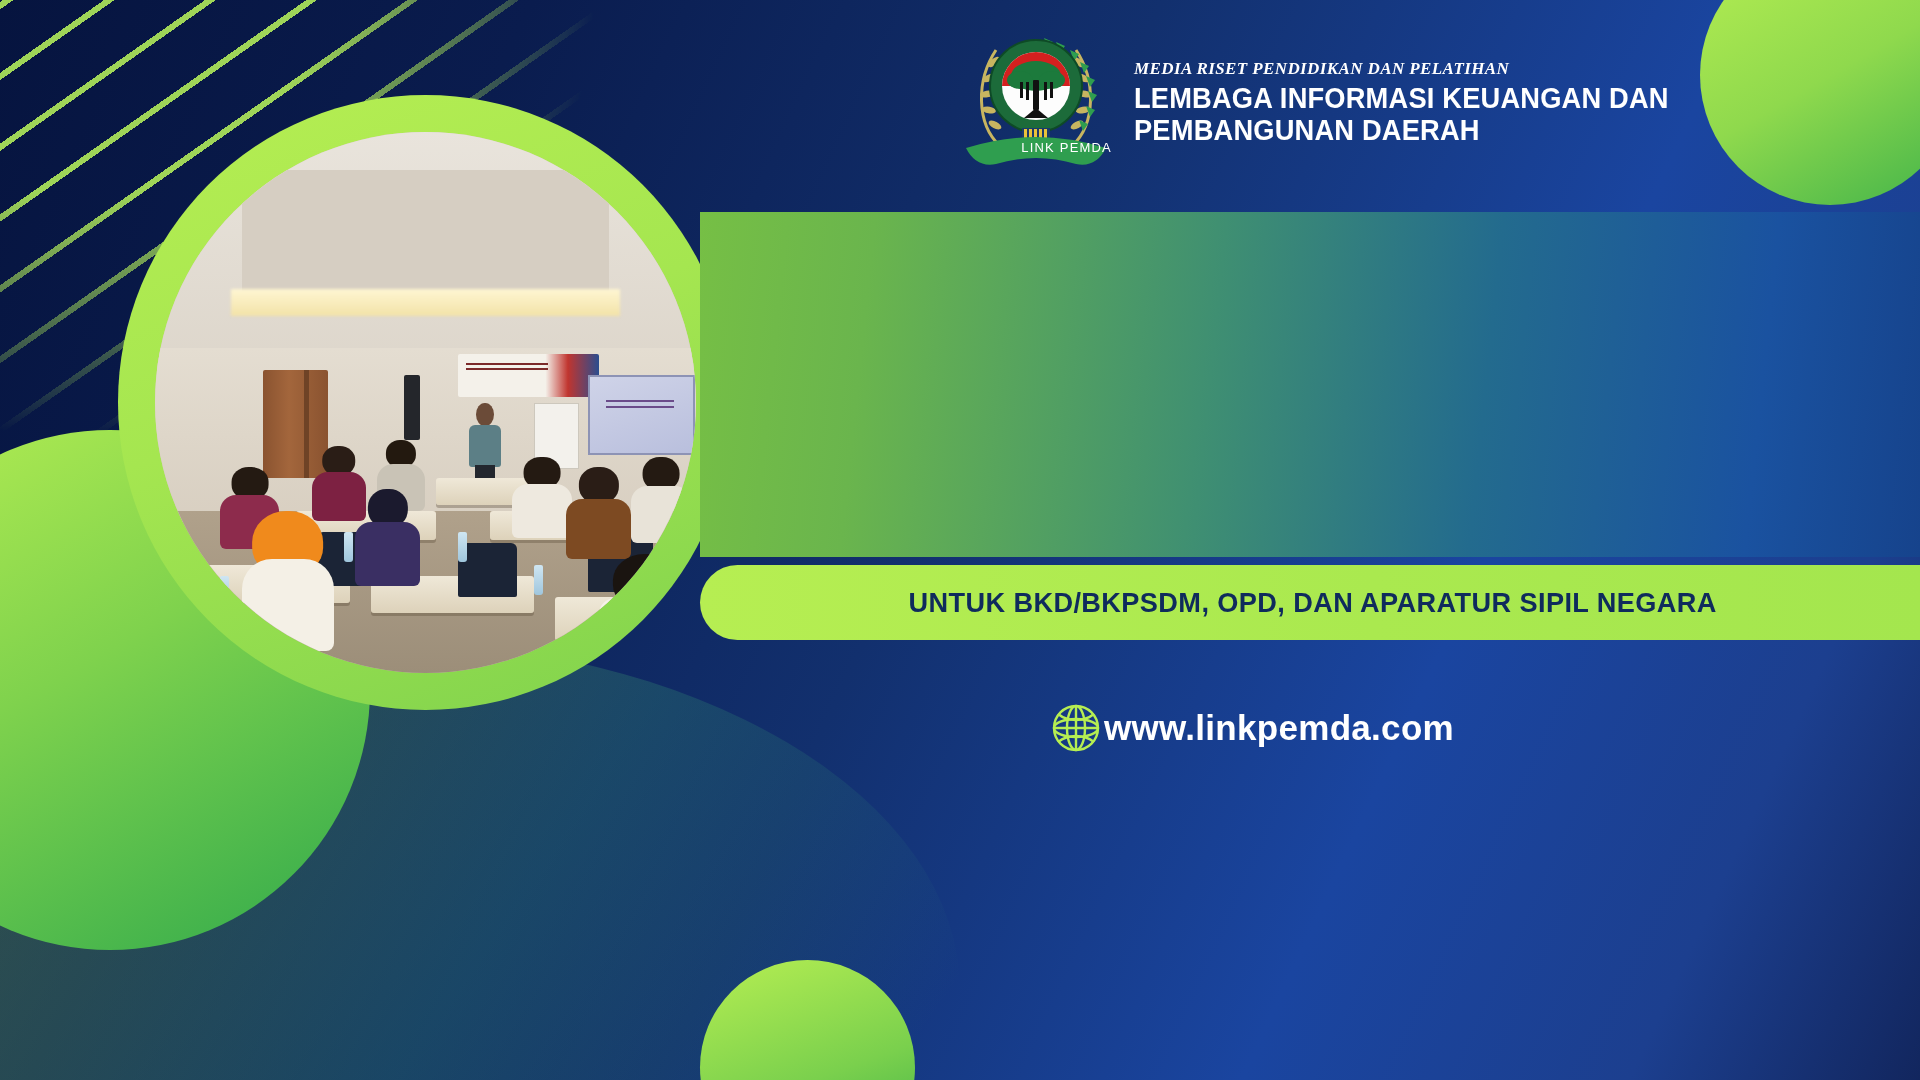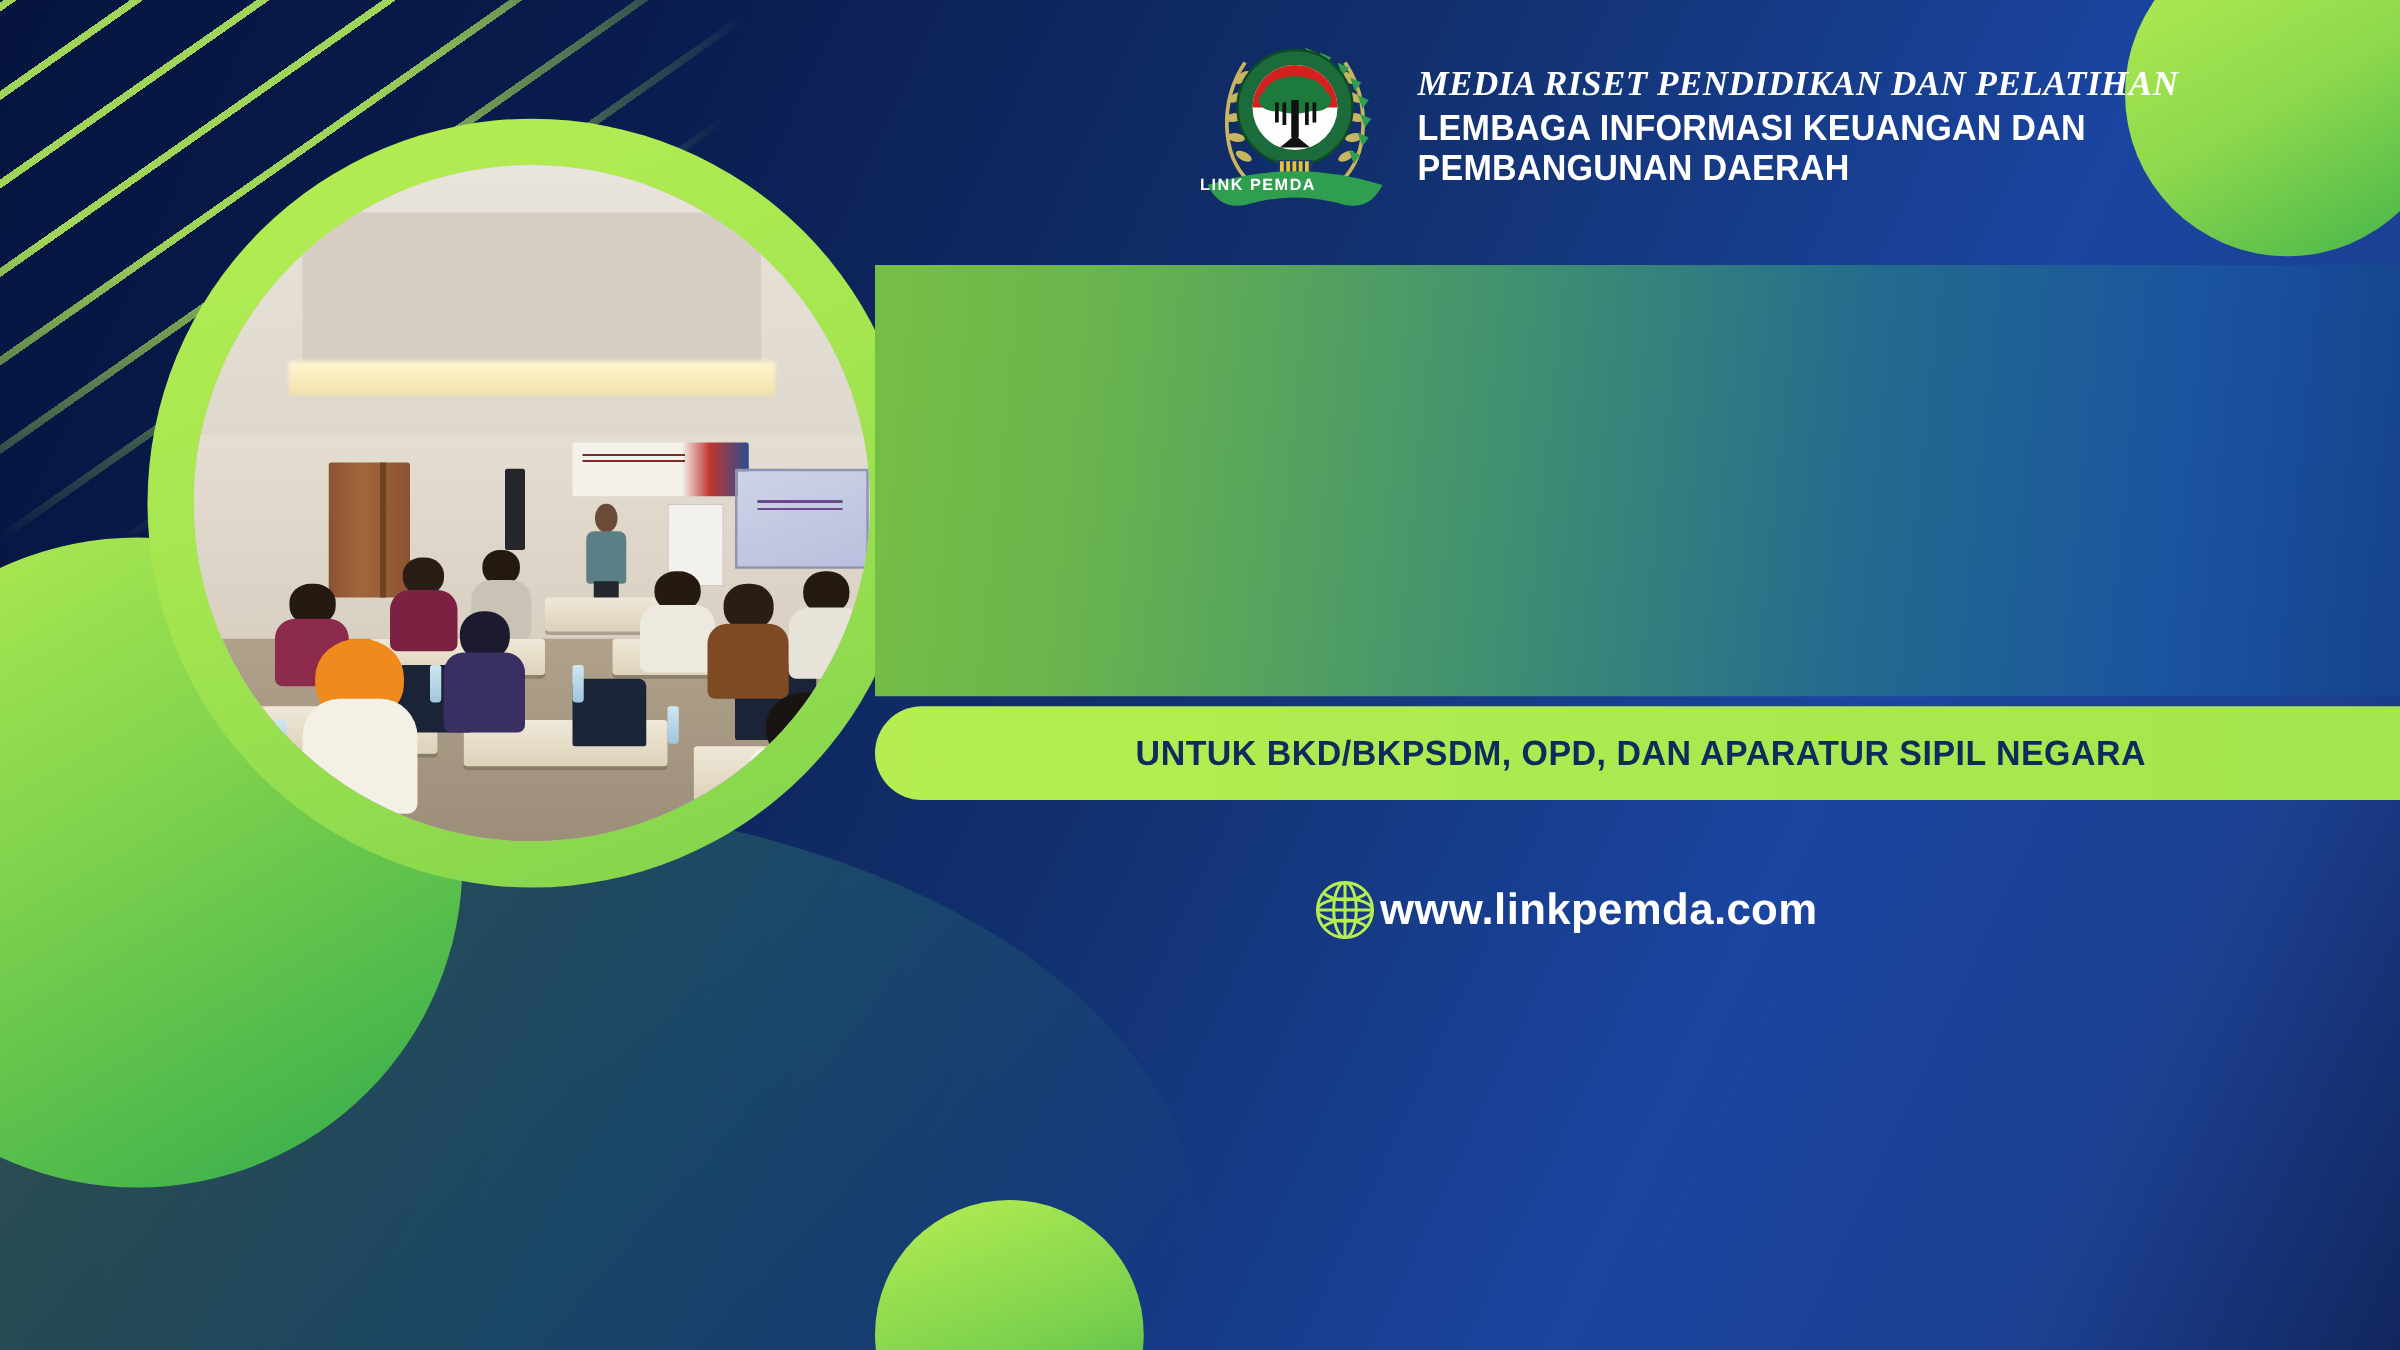"MEDIA RISET PENDIDIKAN DAN PELATIHAN" .org .l1 { font-size: 28px -> 17px }
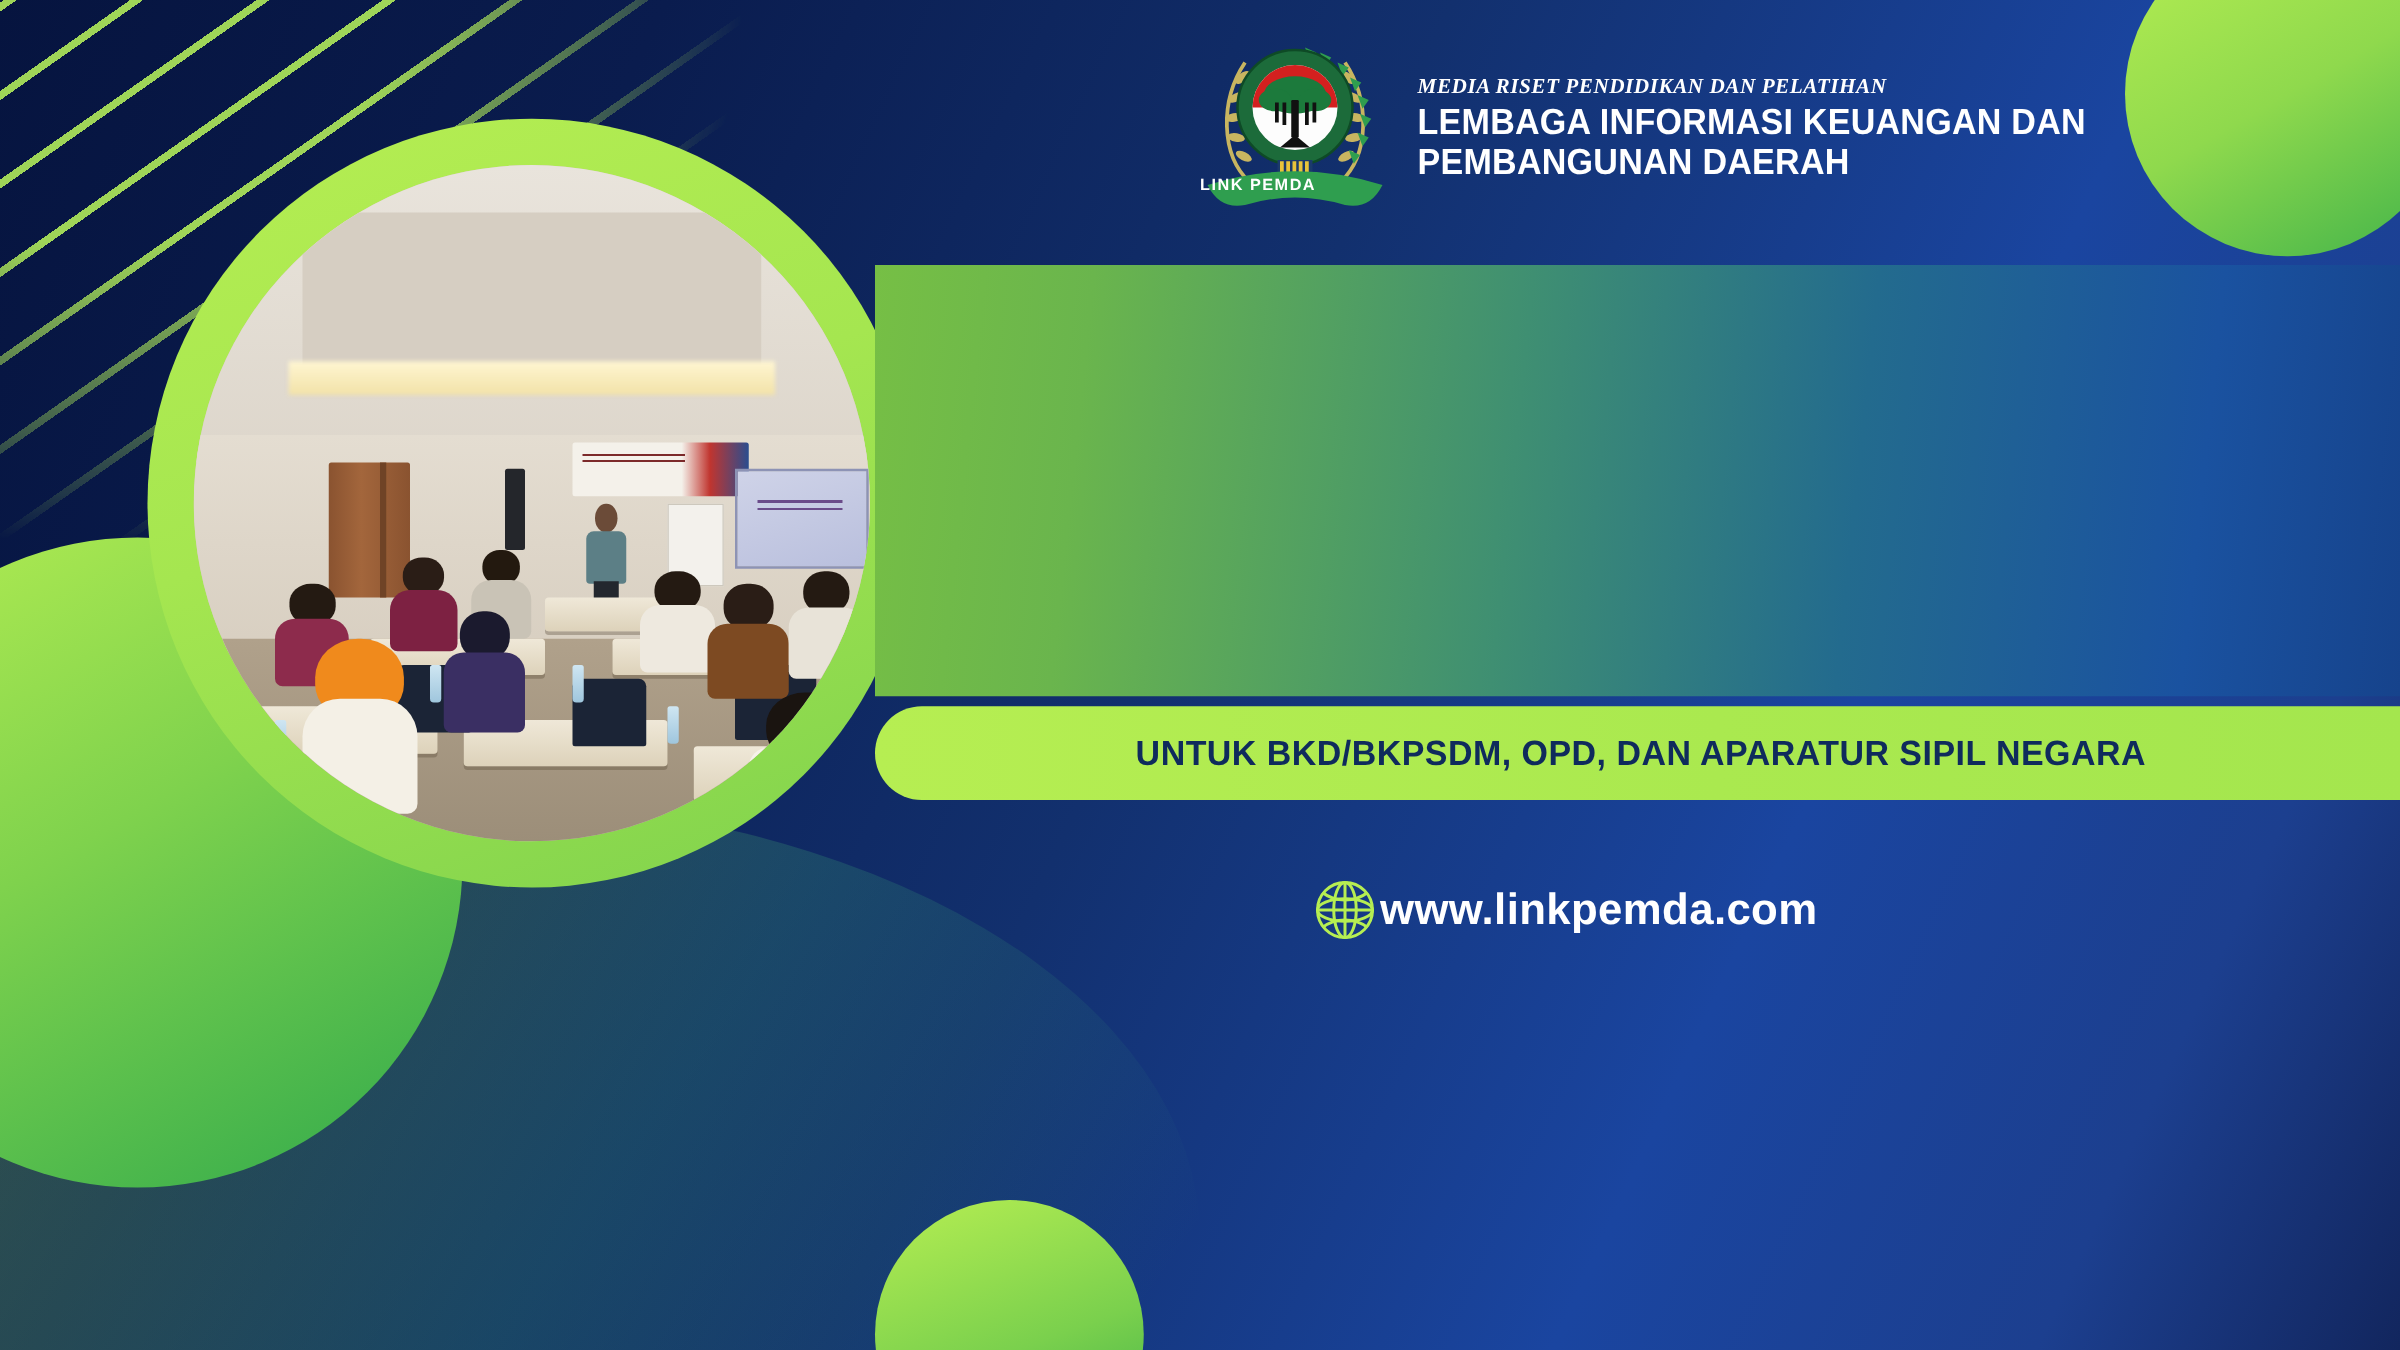"LINK PEMDA" .logo .ribbonTxt { font-weight: 700 -> 400; text-align: left -> right }
